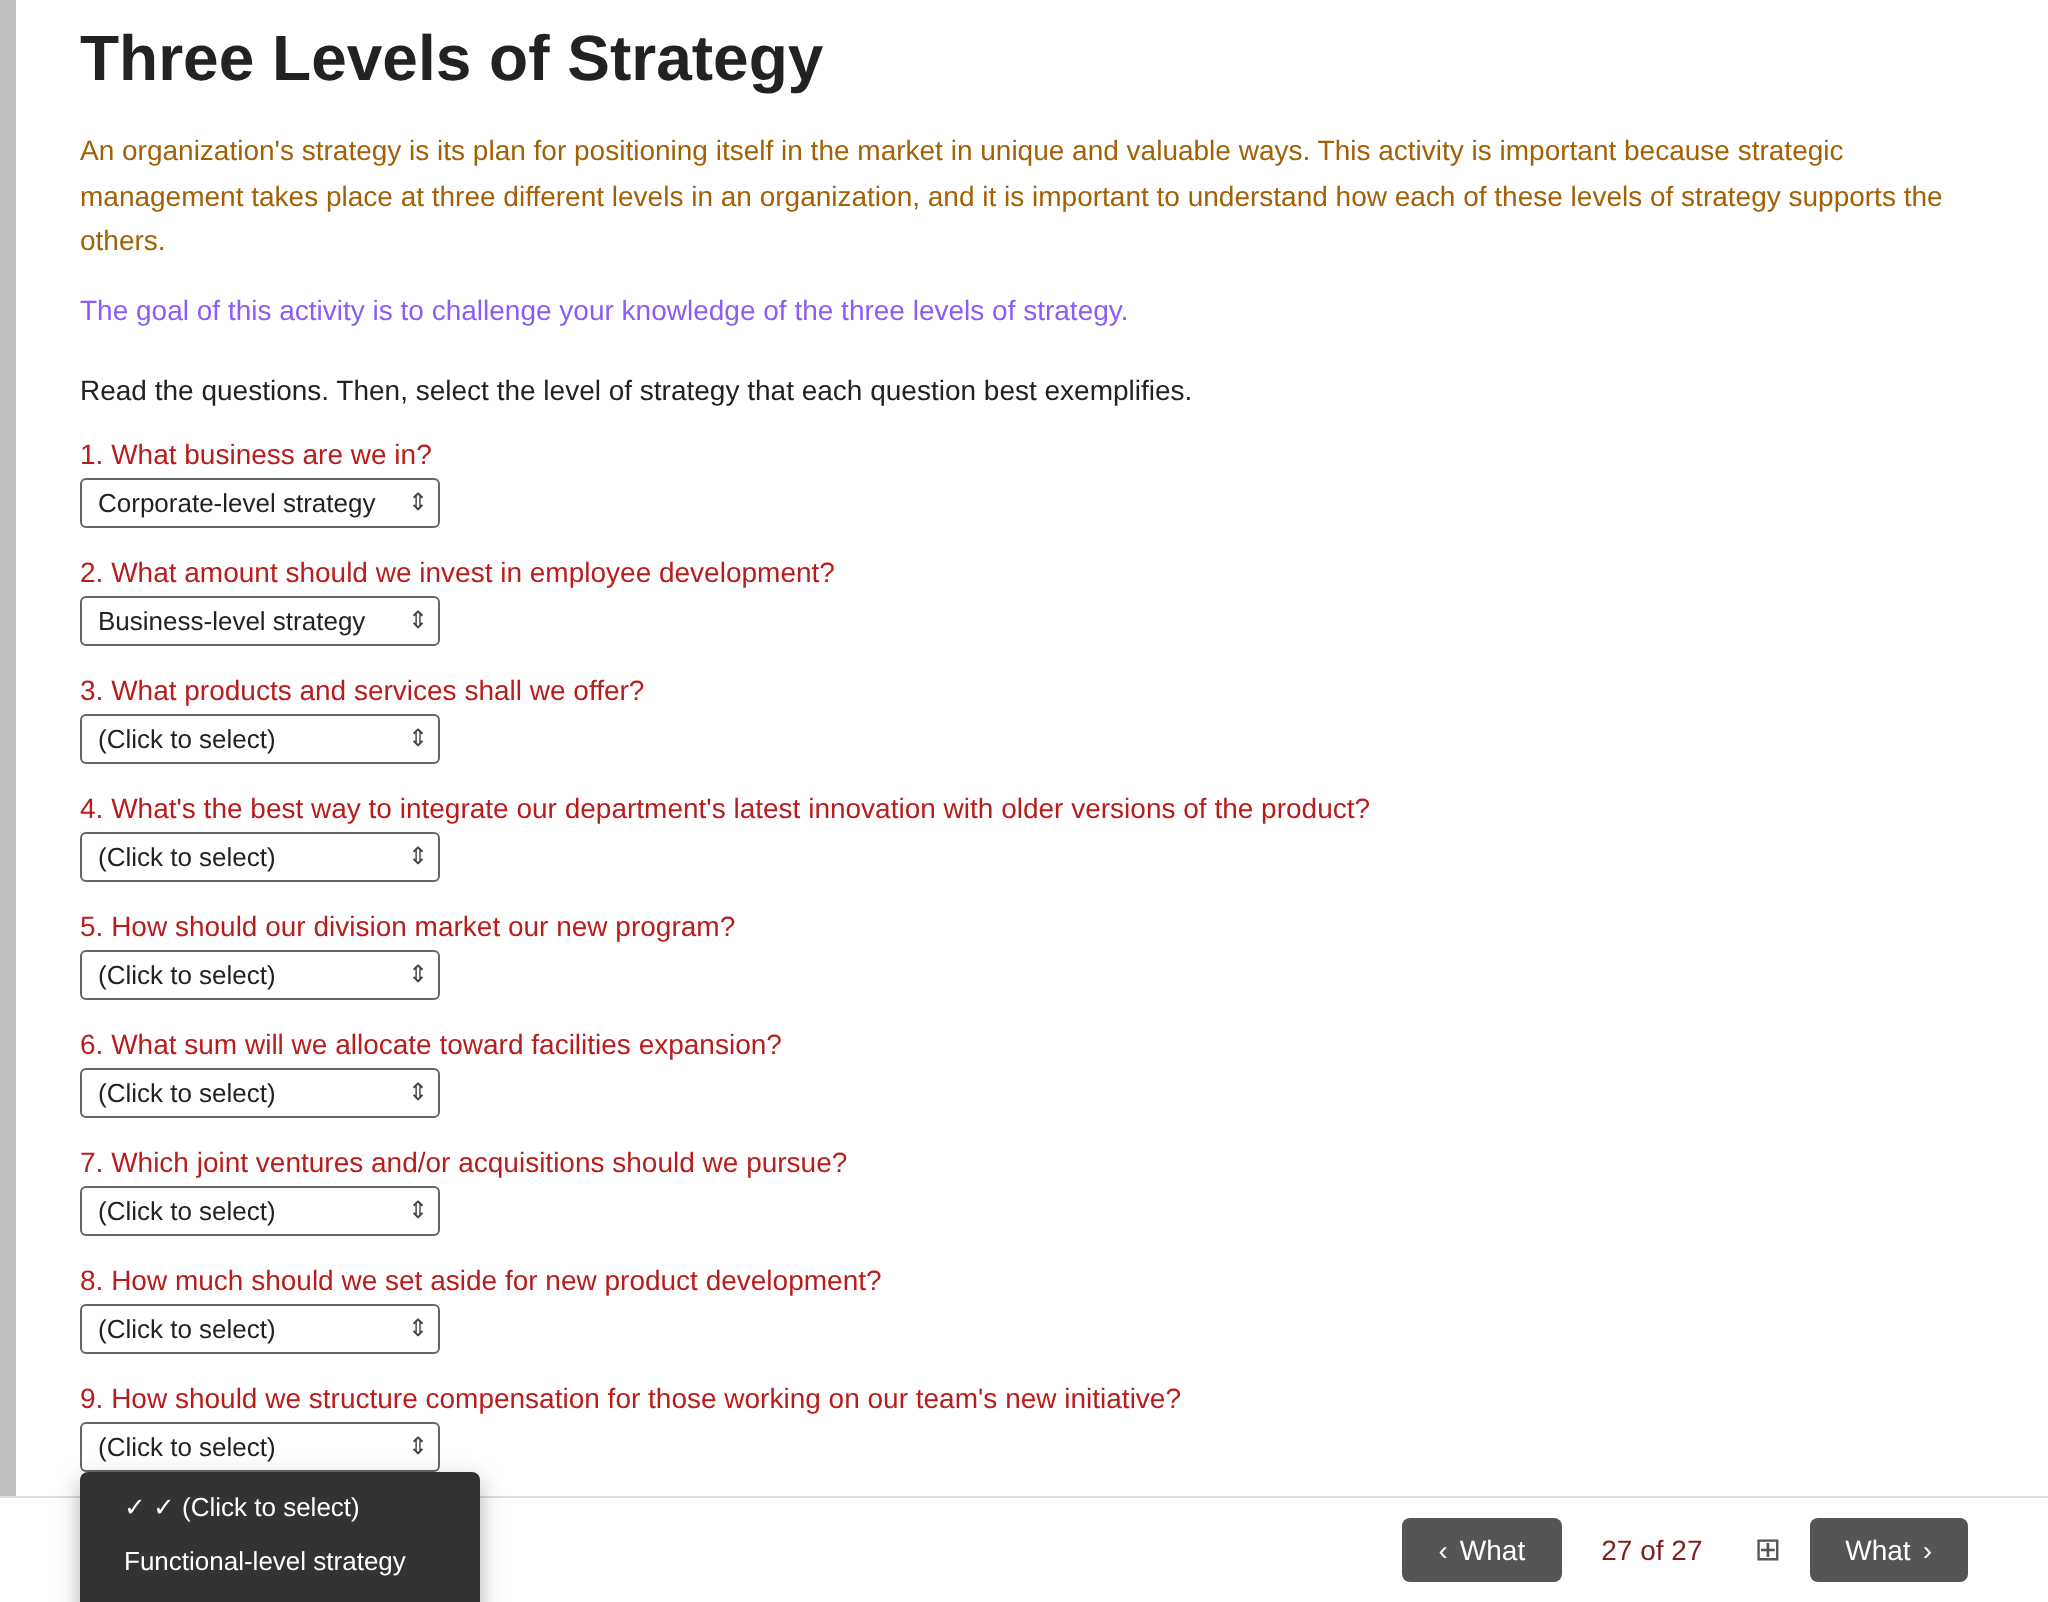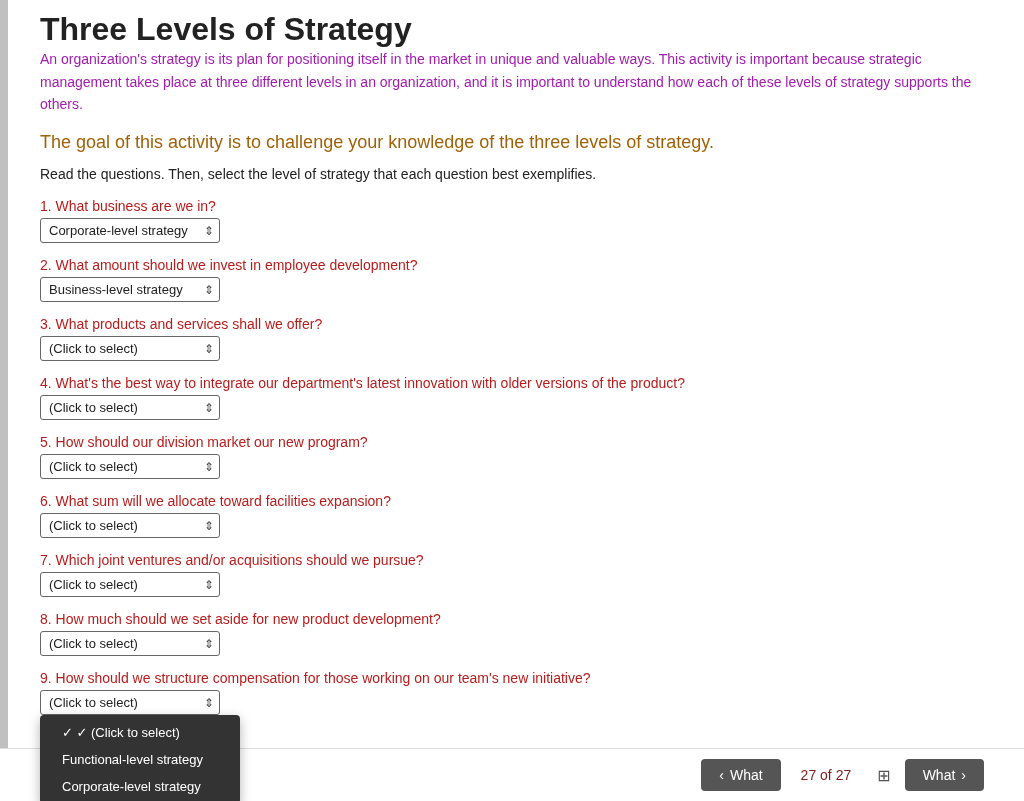"Three Levels of Strategy" .page-title { margin-bottom: none -> 16px }
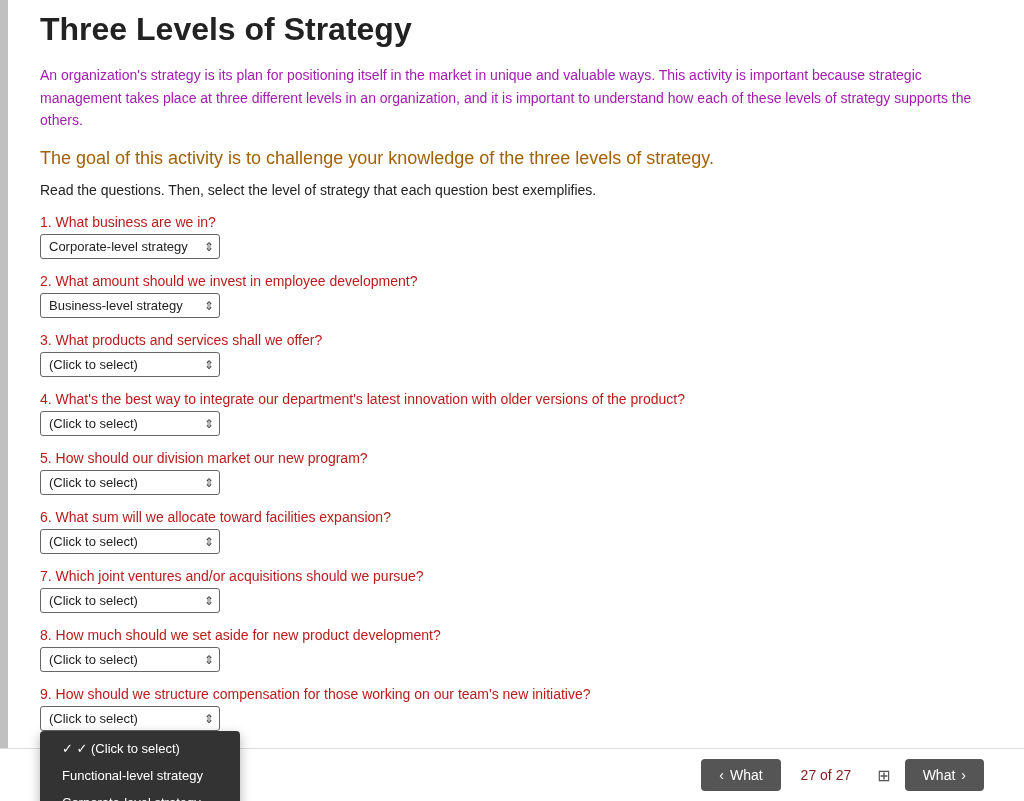"An organization's strategy is its" .intro-text { color: #a21caf -> #a16207 }
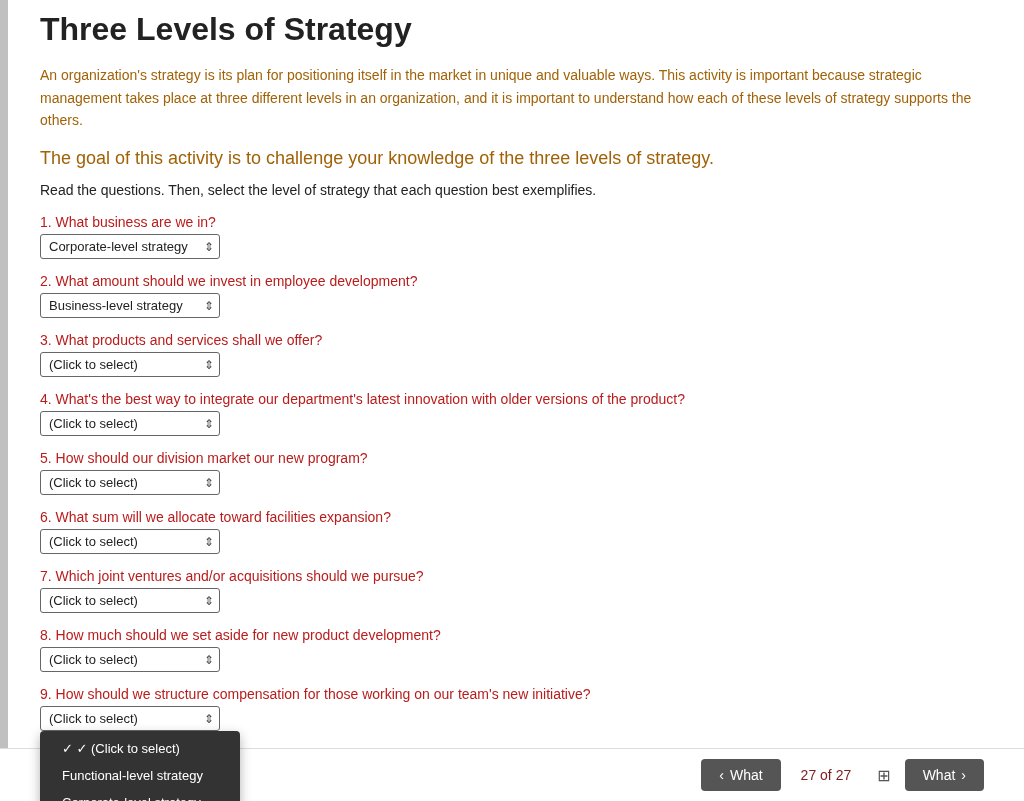"The goal of this activity" .goal-text { color: #a16207 -> #8b5cf6; font-size: 18px -> 14px; margin-bottom: 10px -> 21px }
